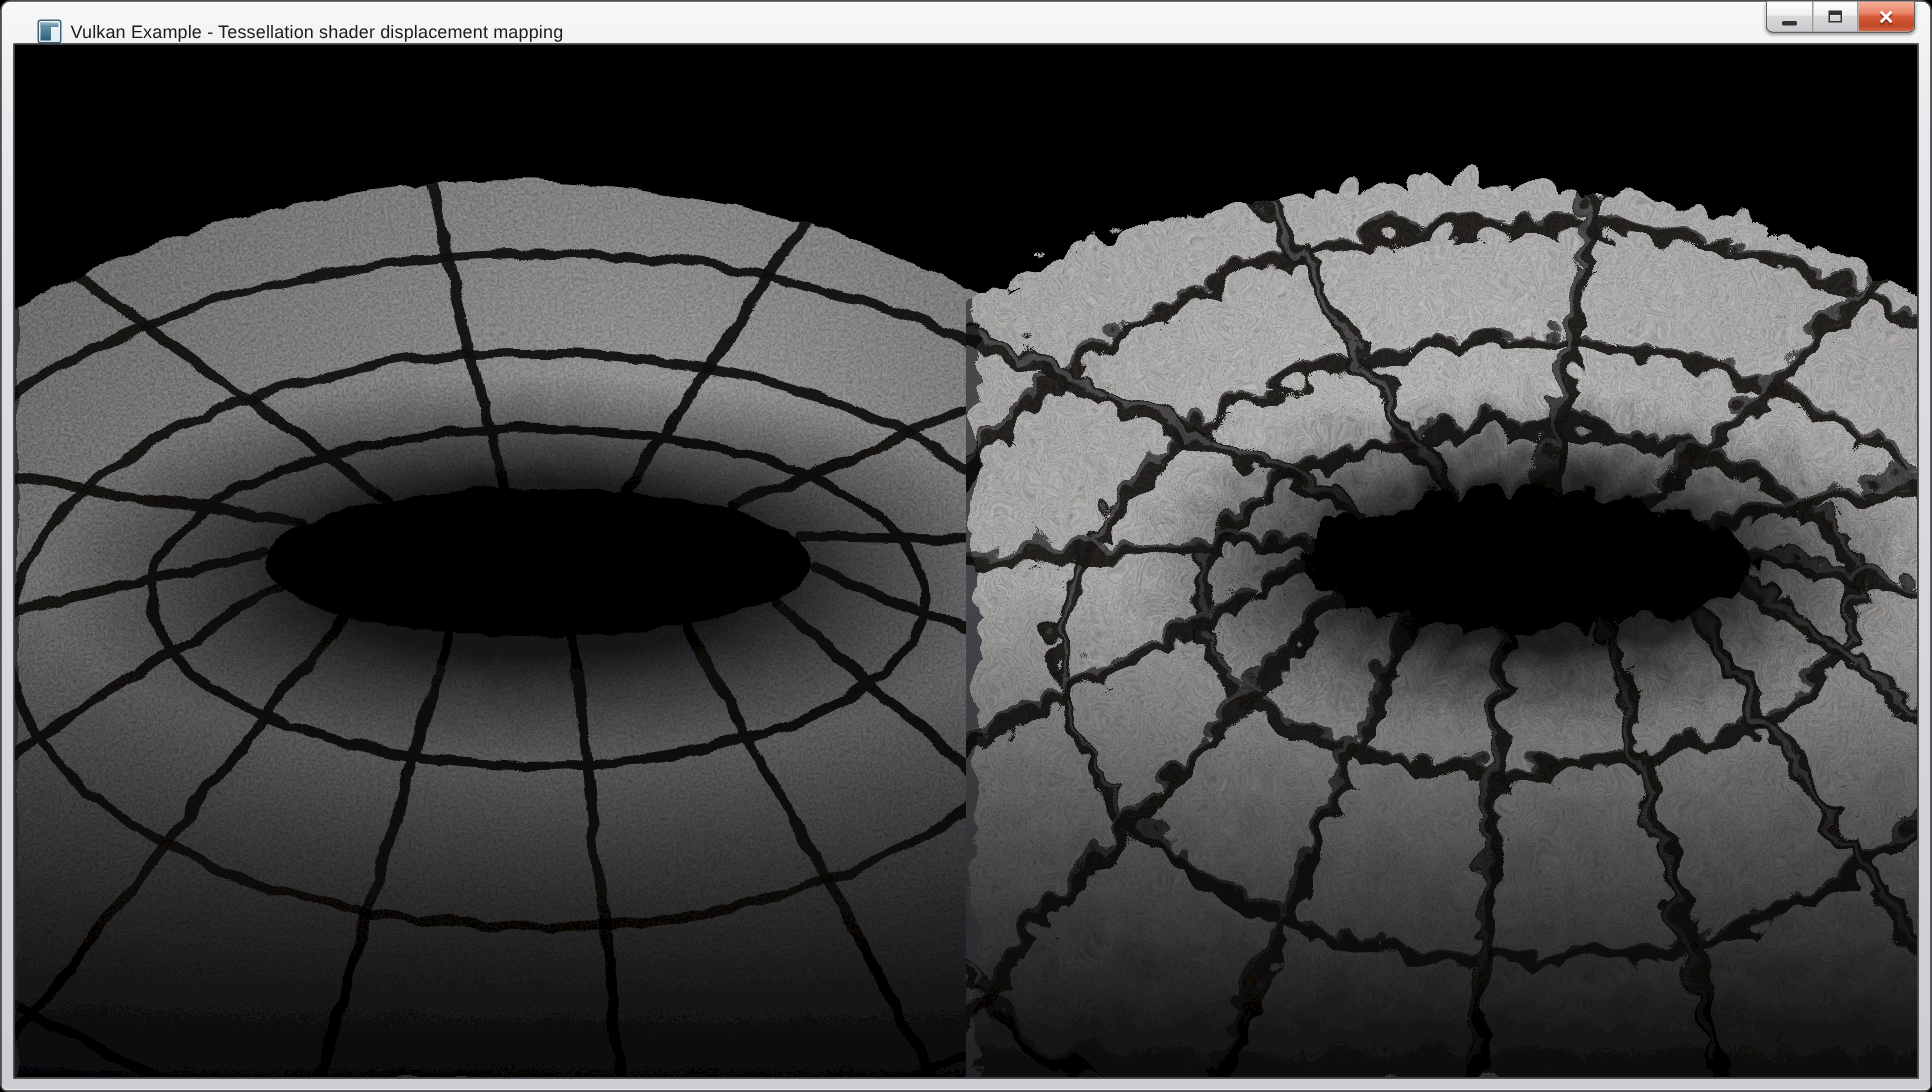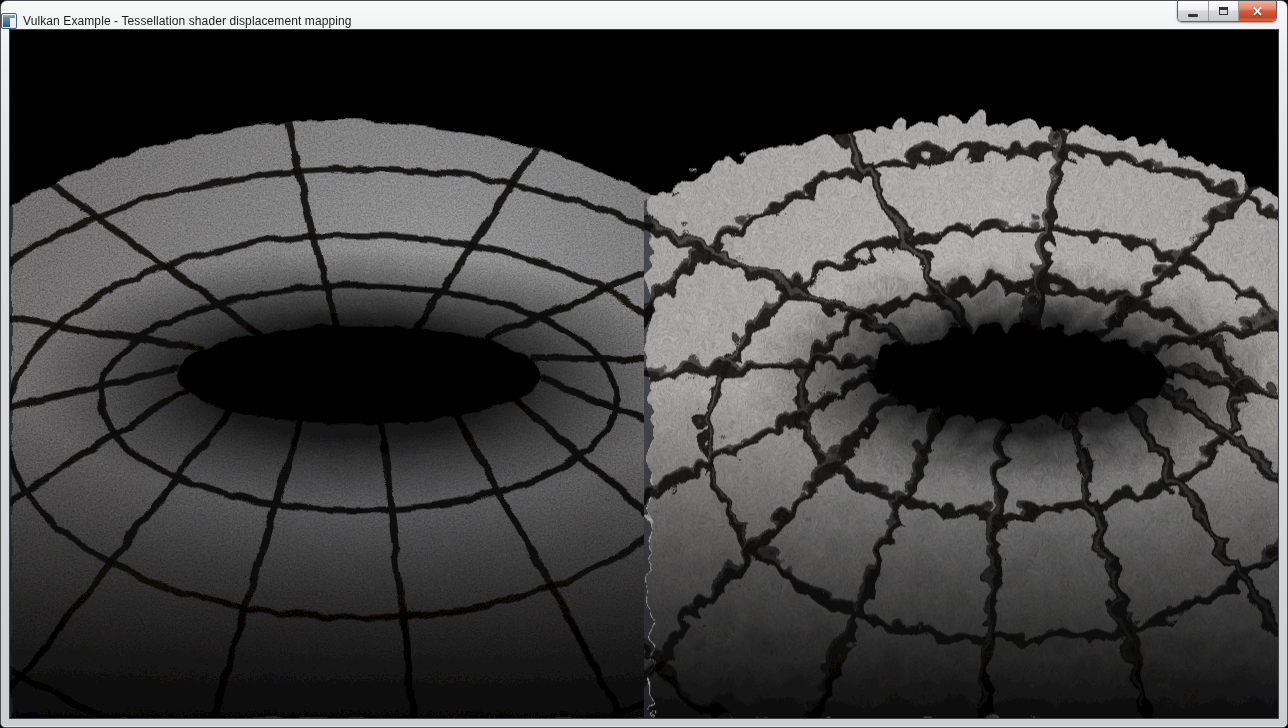"Vulkan Example - Tessellation shader" .titlebar { padding-left: 0 -> 24px }
